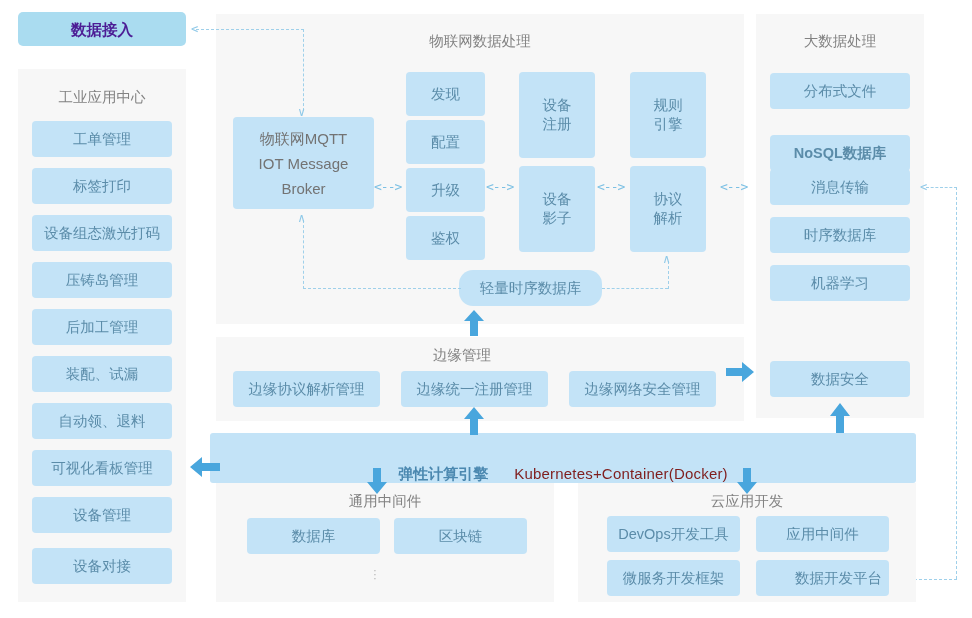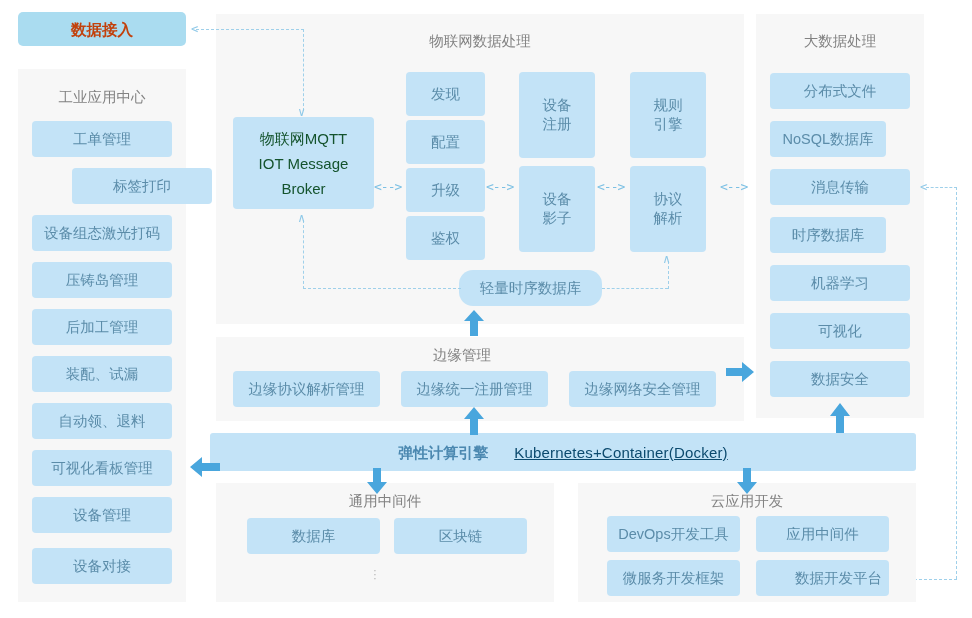"数据接入" .box.pill { color: #c2410c -> #4c1d95 }
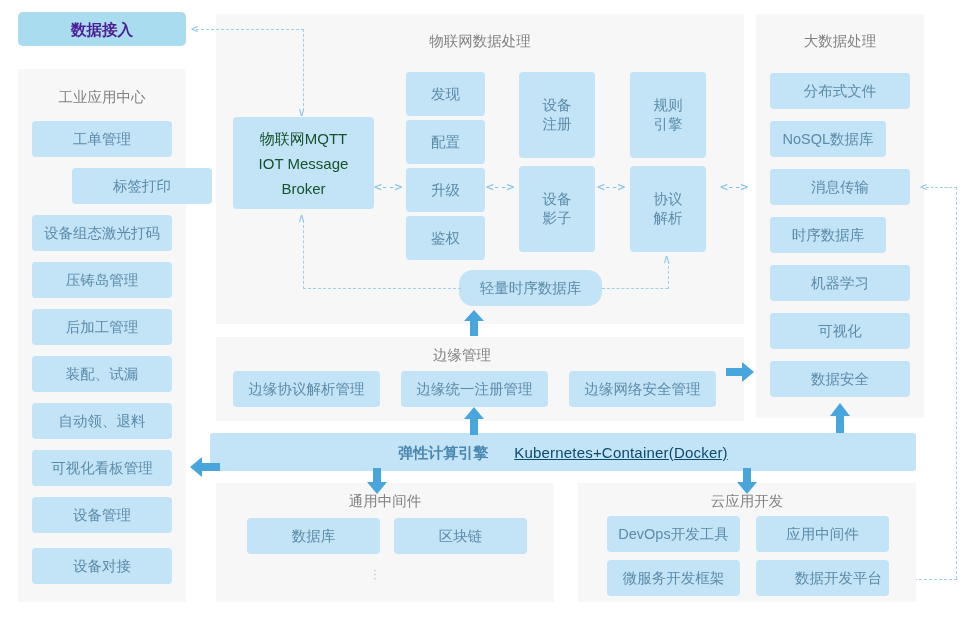"物联网MQTT" .box.broker { color: #14532d -> #737373 }
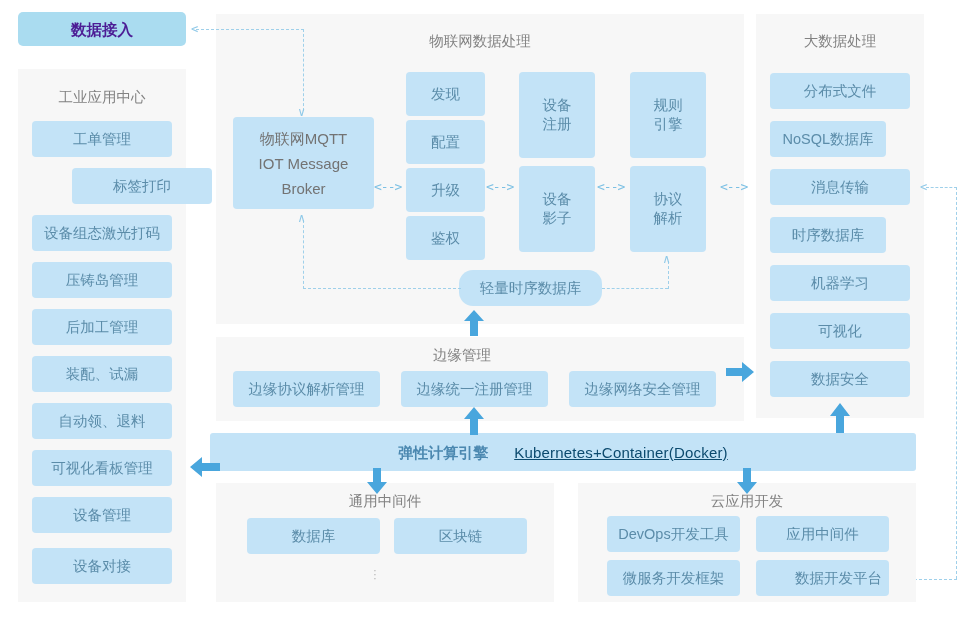"NoSQL数据库" div.box { font-weight: none -> bold; top: 121px -> 135px; width: 116px -> 140px }
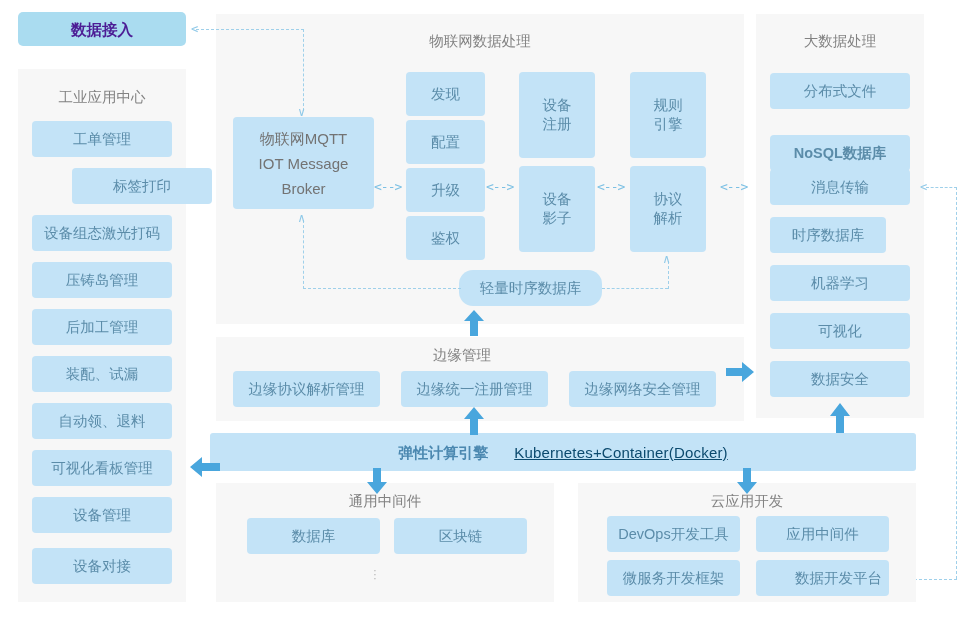"标签打印" div.box { margin-left: 40px -> none }
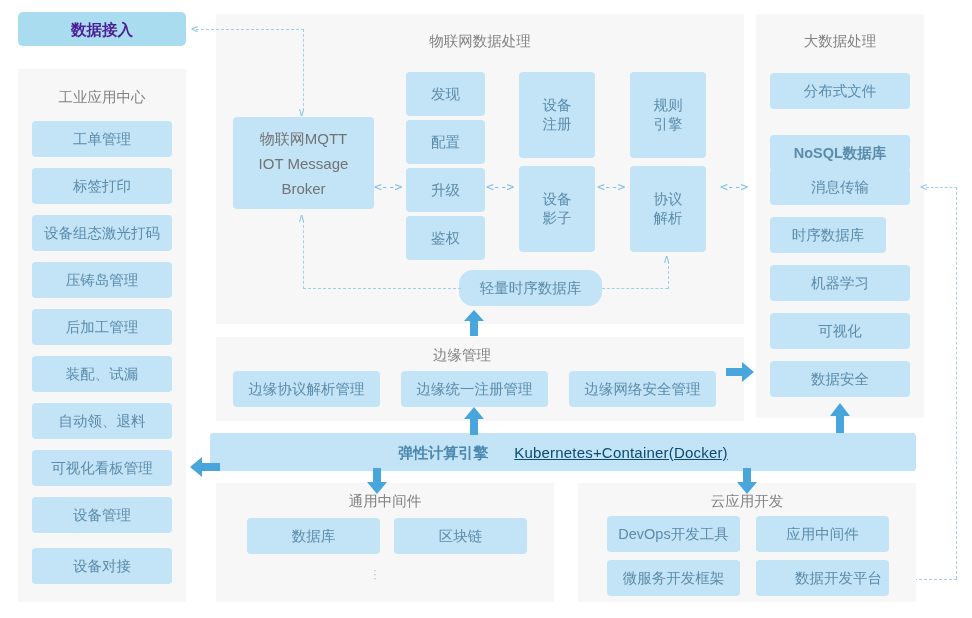"时序数据库" div.box { width: 116px -> 140px }
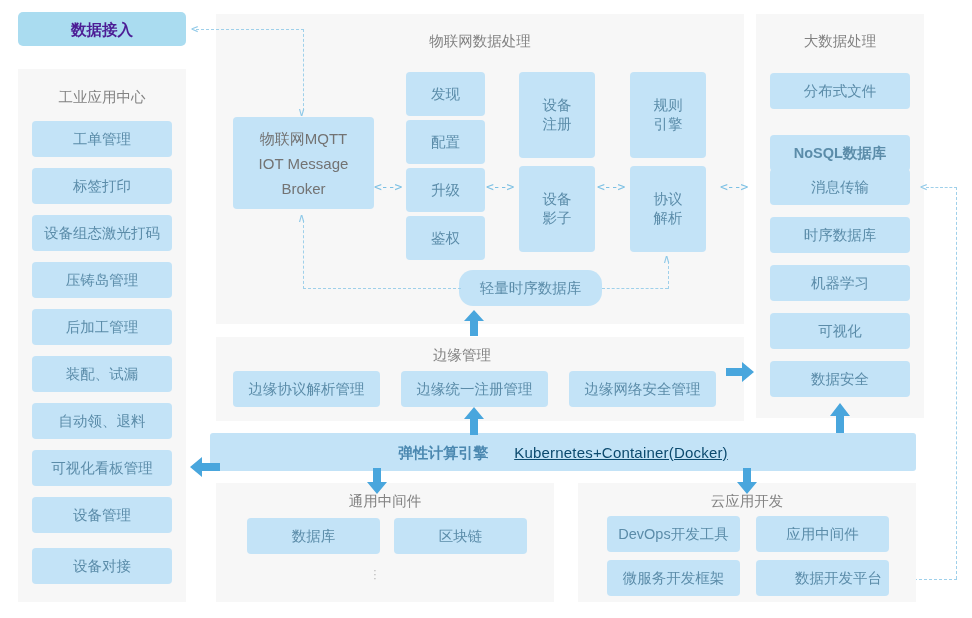"可视化" div.box { html: <div>可视化</div> -> none }
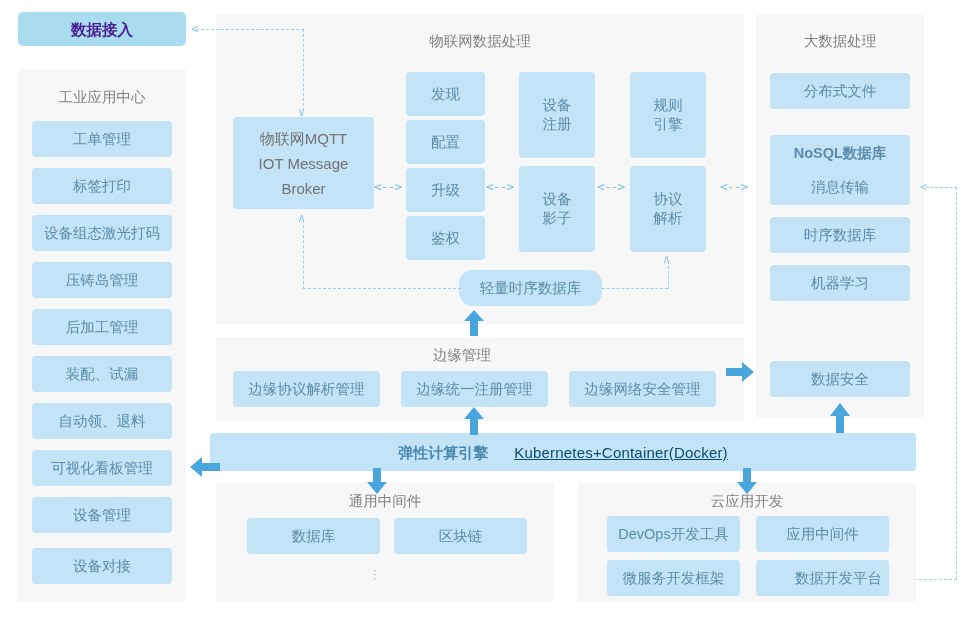"弹性计算引擎" div.box { align-items: none -> flex-end; height: 38px -> 50px }
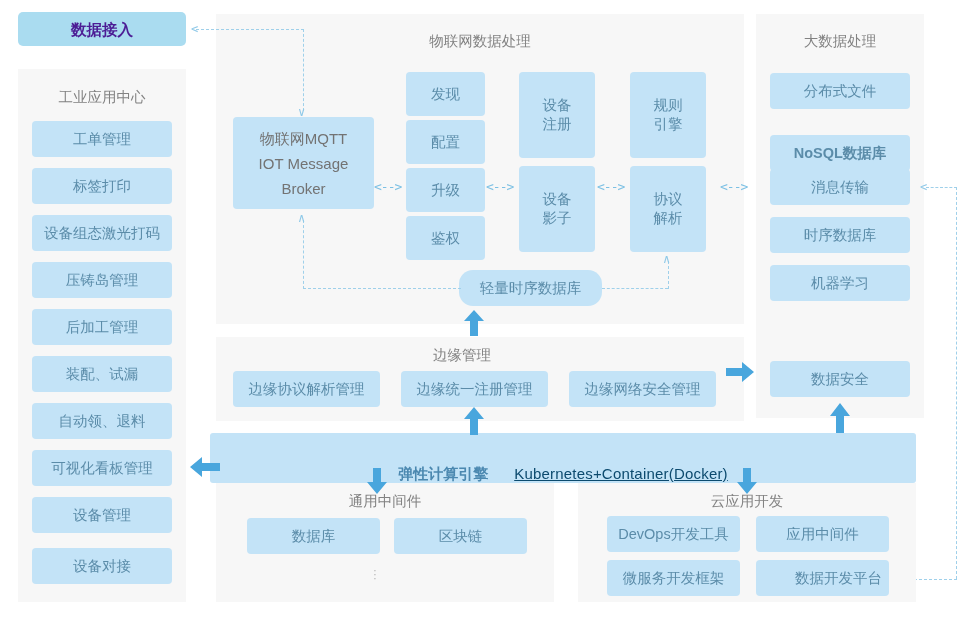"Kubernetes+Container(Docker)" .bar-inner .b2 { color: #0c4a6e -> #7f1d1d; text-decoration: underline -> none }
